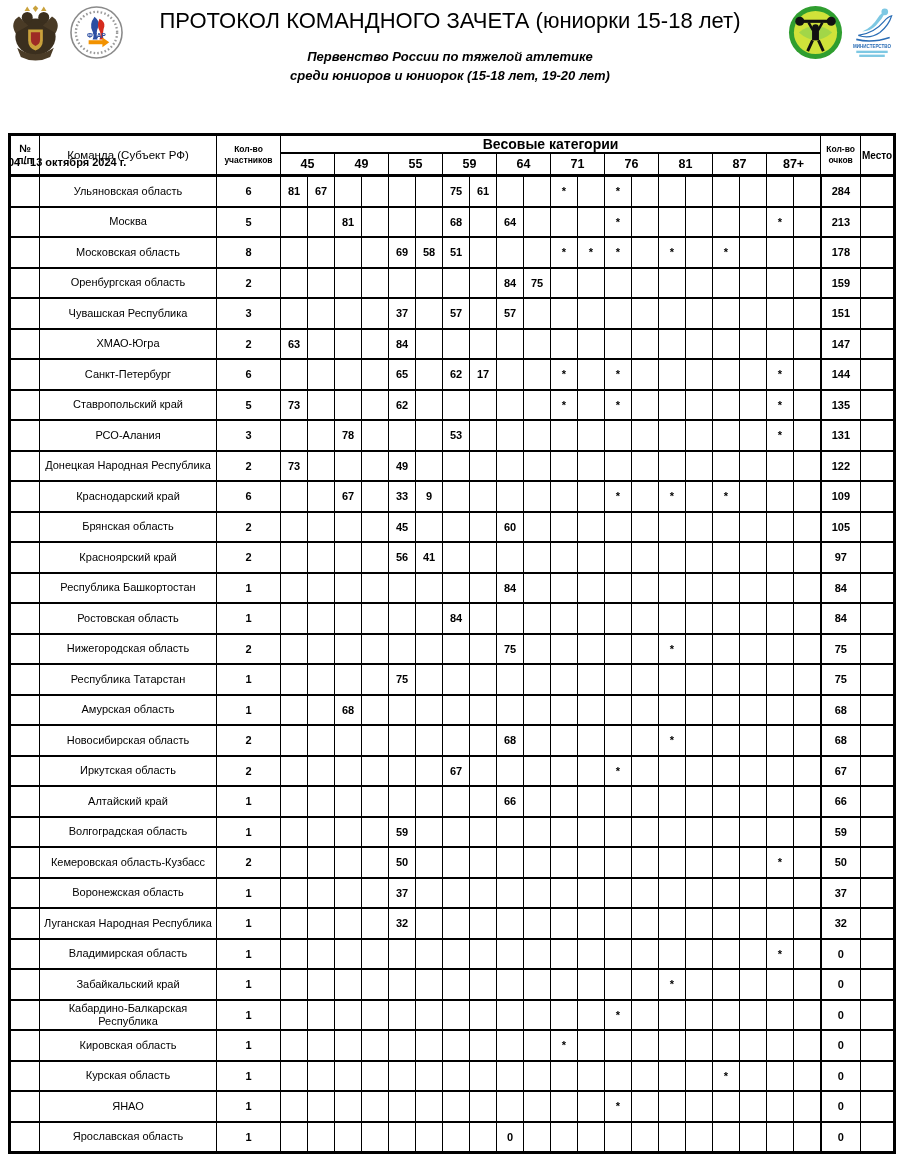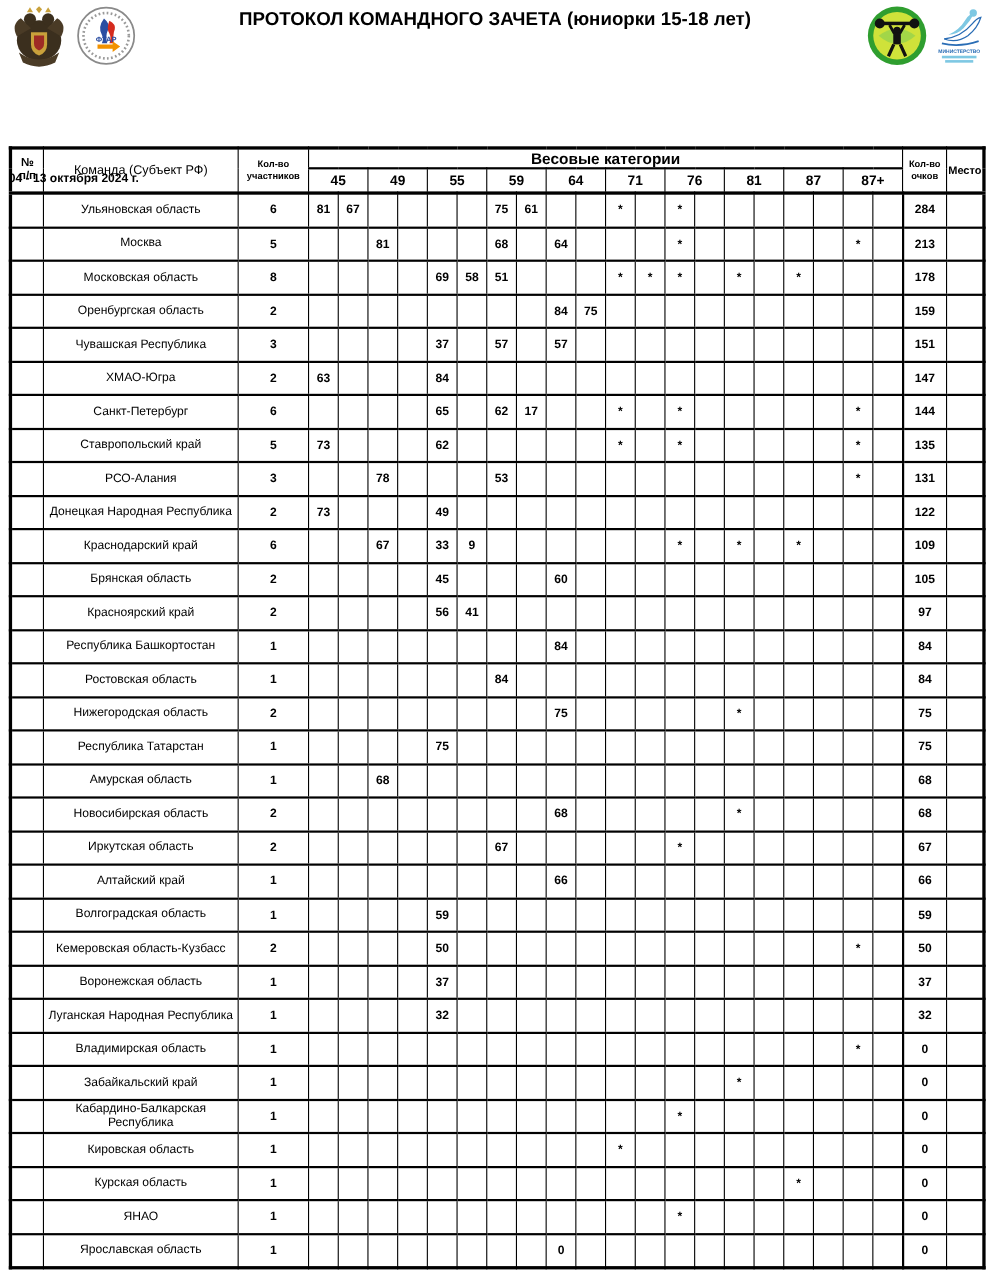"ПРОТОКОЛ КОМАНДНОГО ЗАЧЕТА (юниорки" .doc-title { font-size: 17px -> 22px; font-weight: bold -> normal }
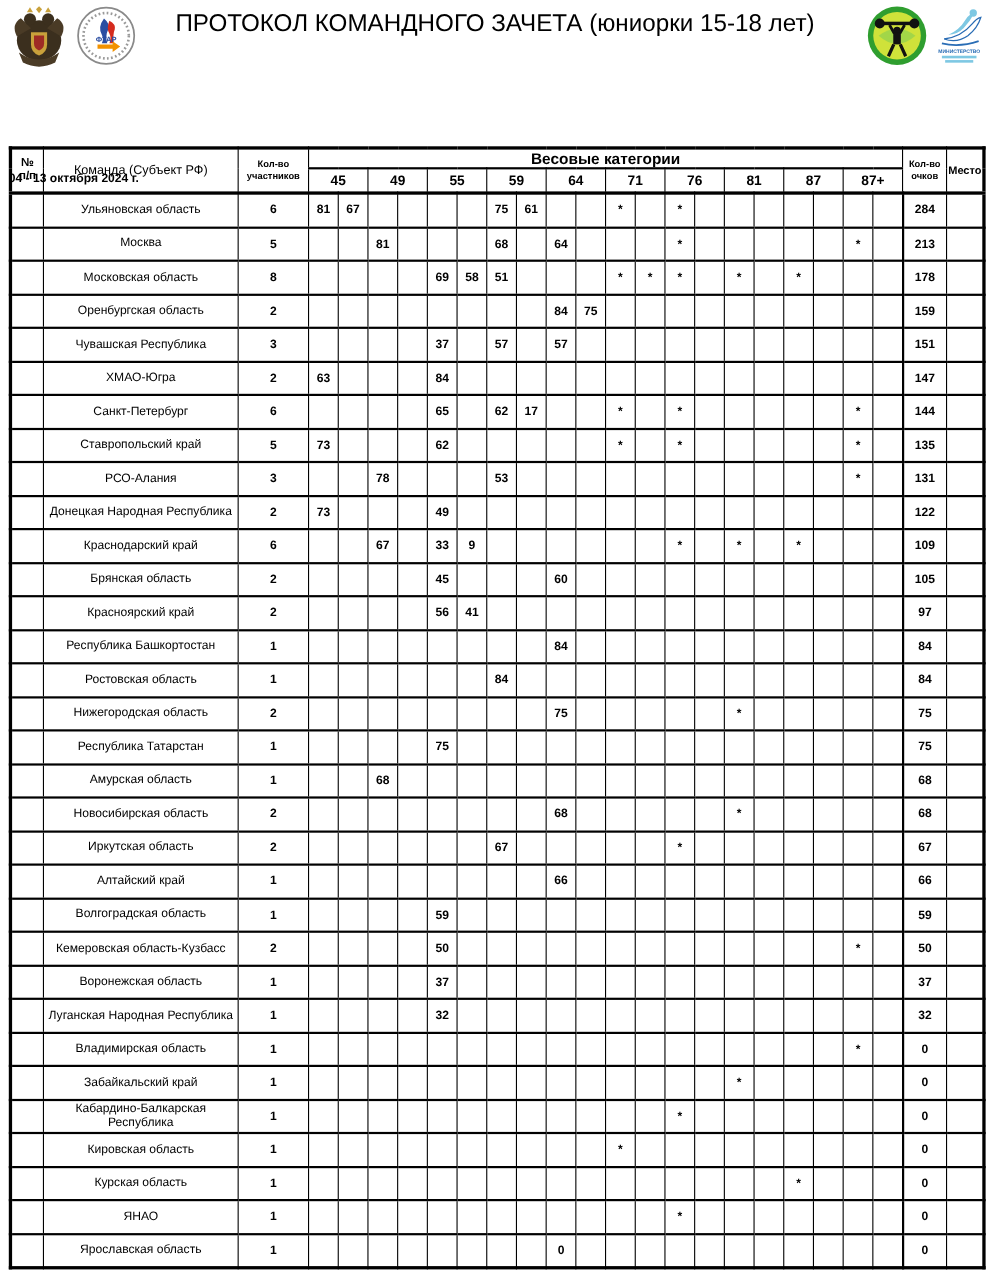"Первенство России по тяжелой атлетике" div.doc-subtitle { html: none -> <div> <div>Первенство России по тяжелой атлетике</div> <div>среди юниоров и юниорок (15-18 лет, 19-20 лет)</div> </div> }
